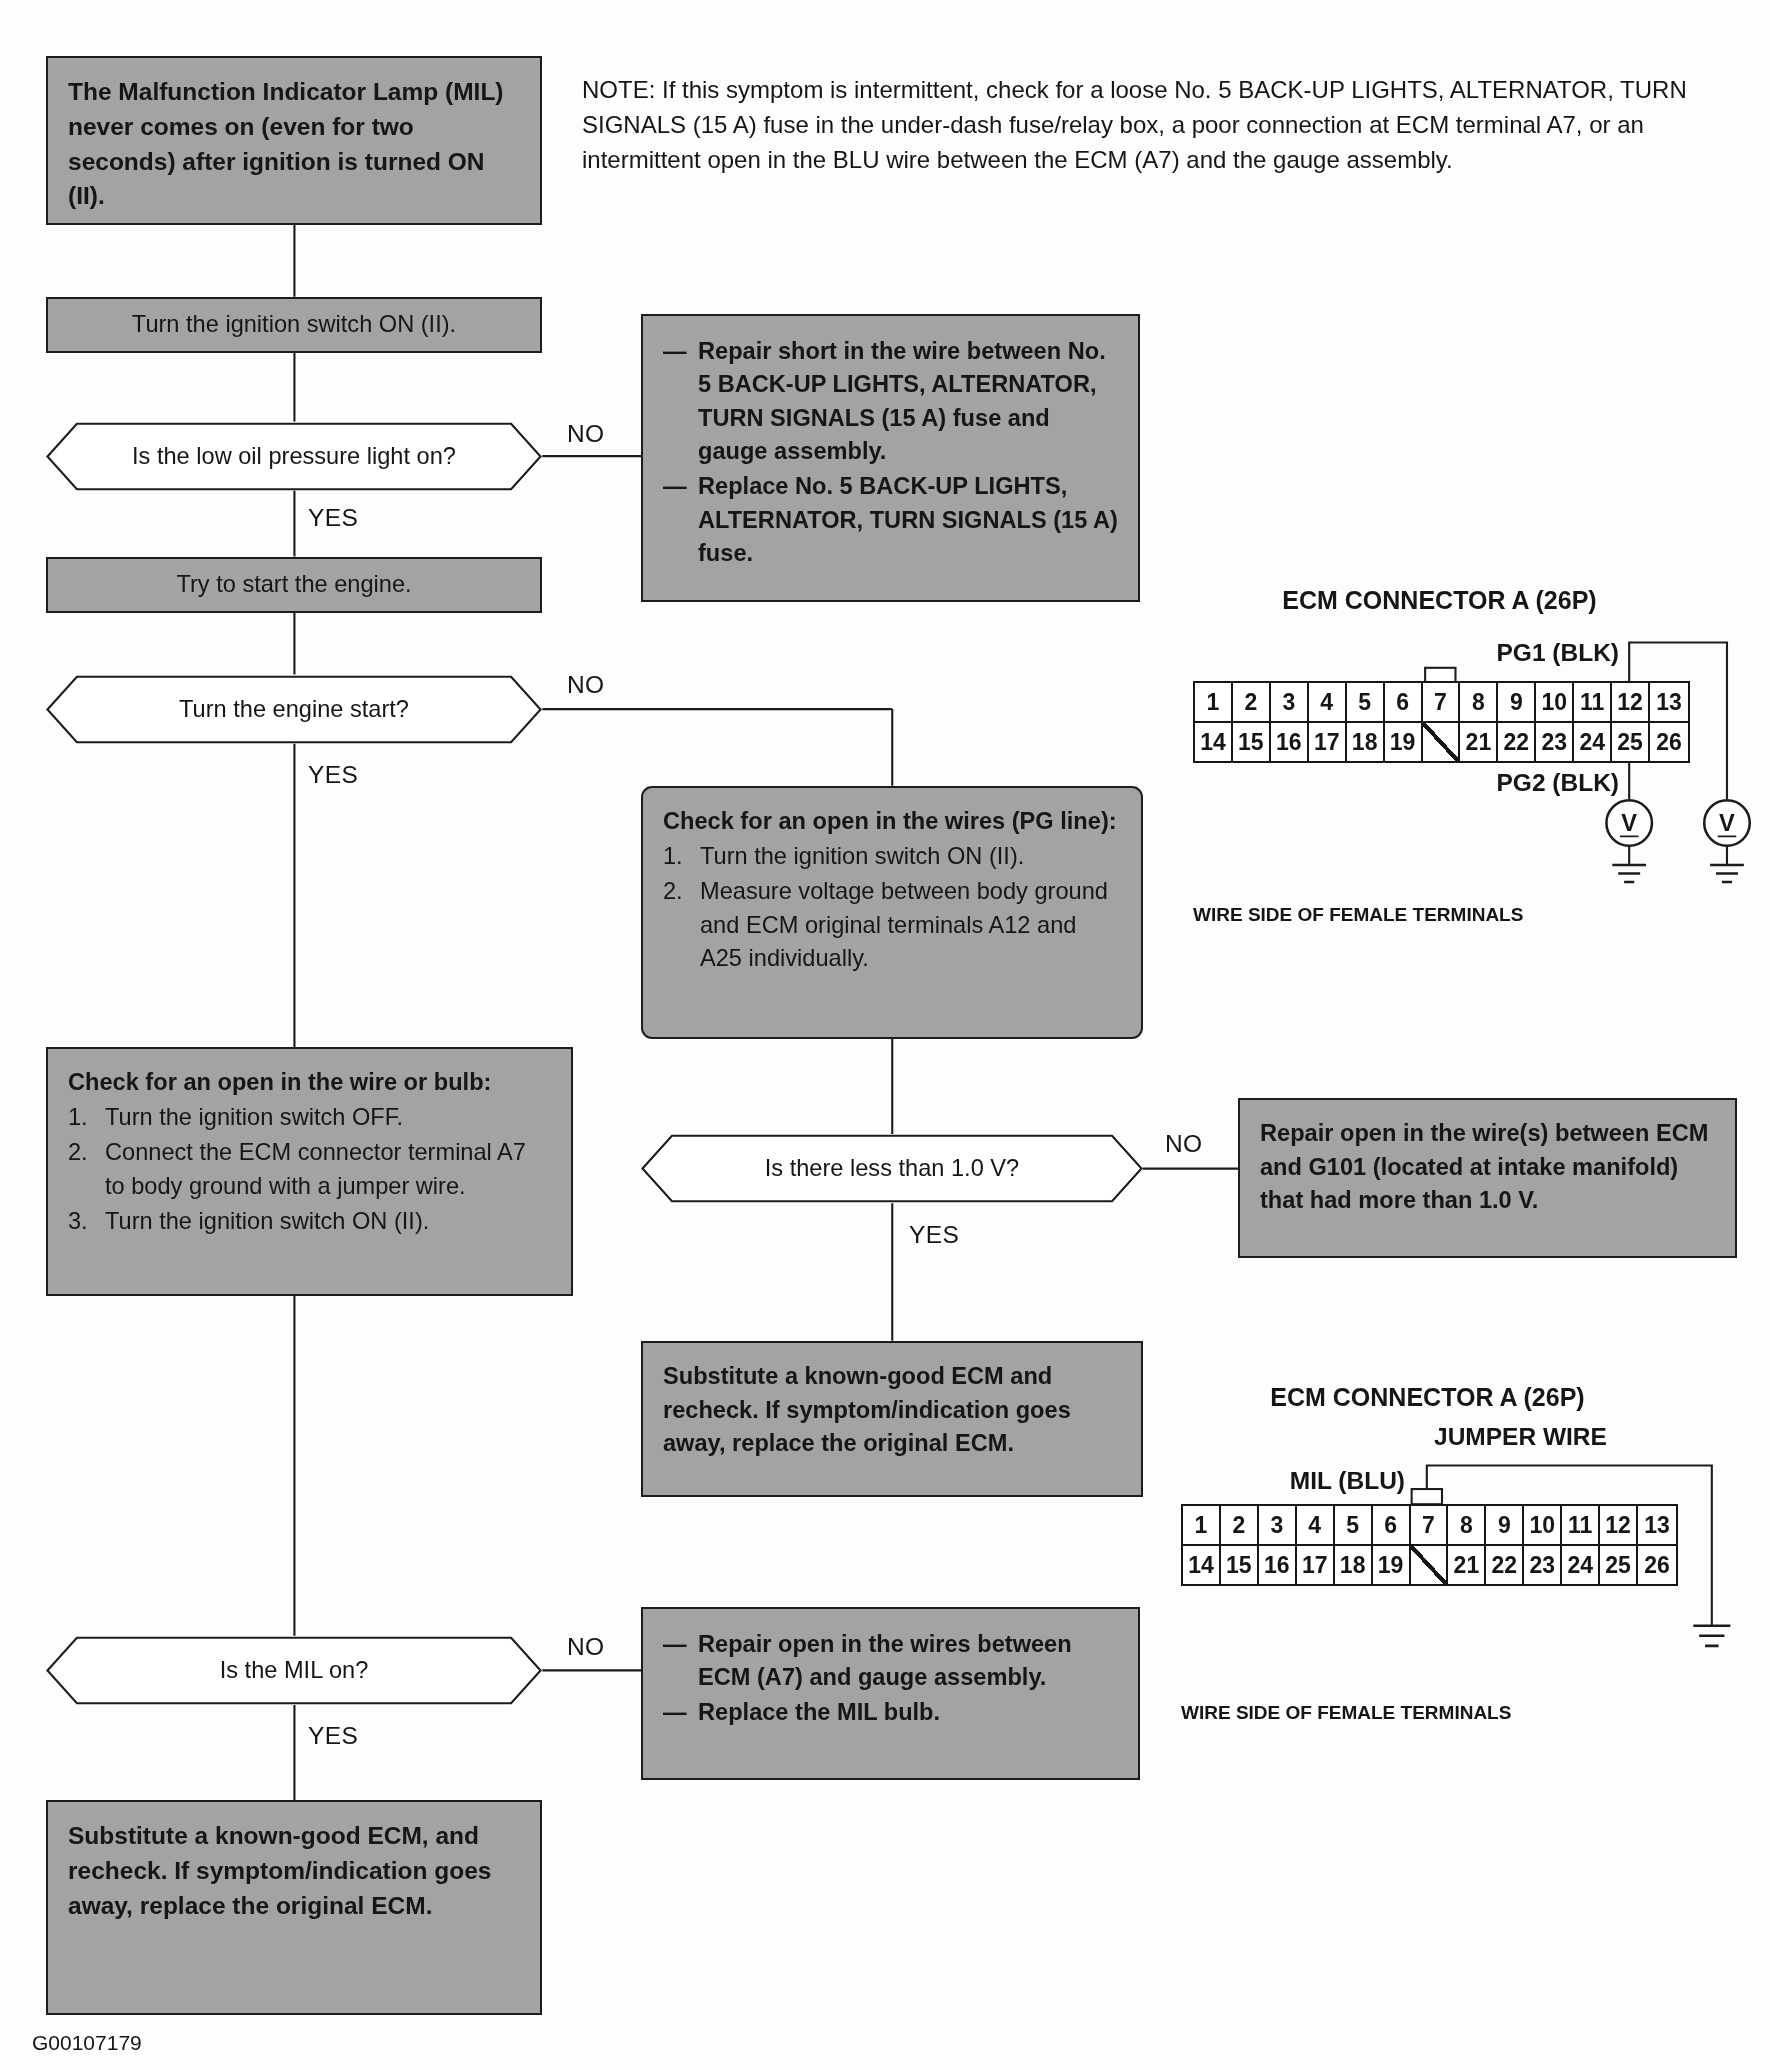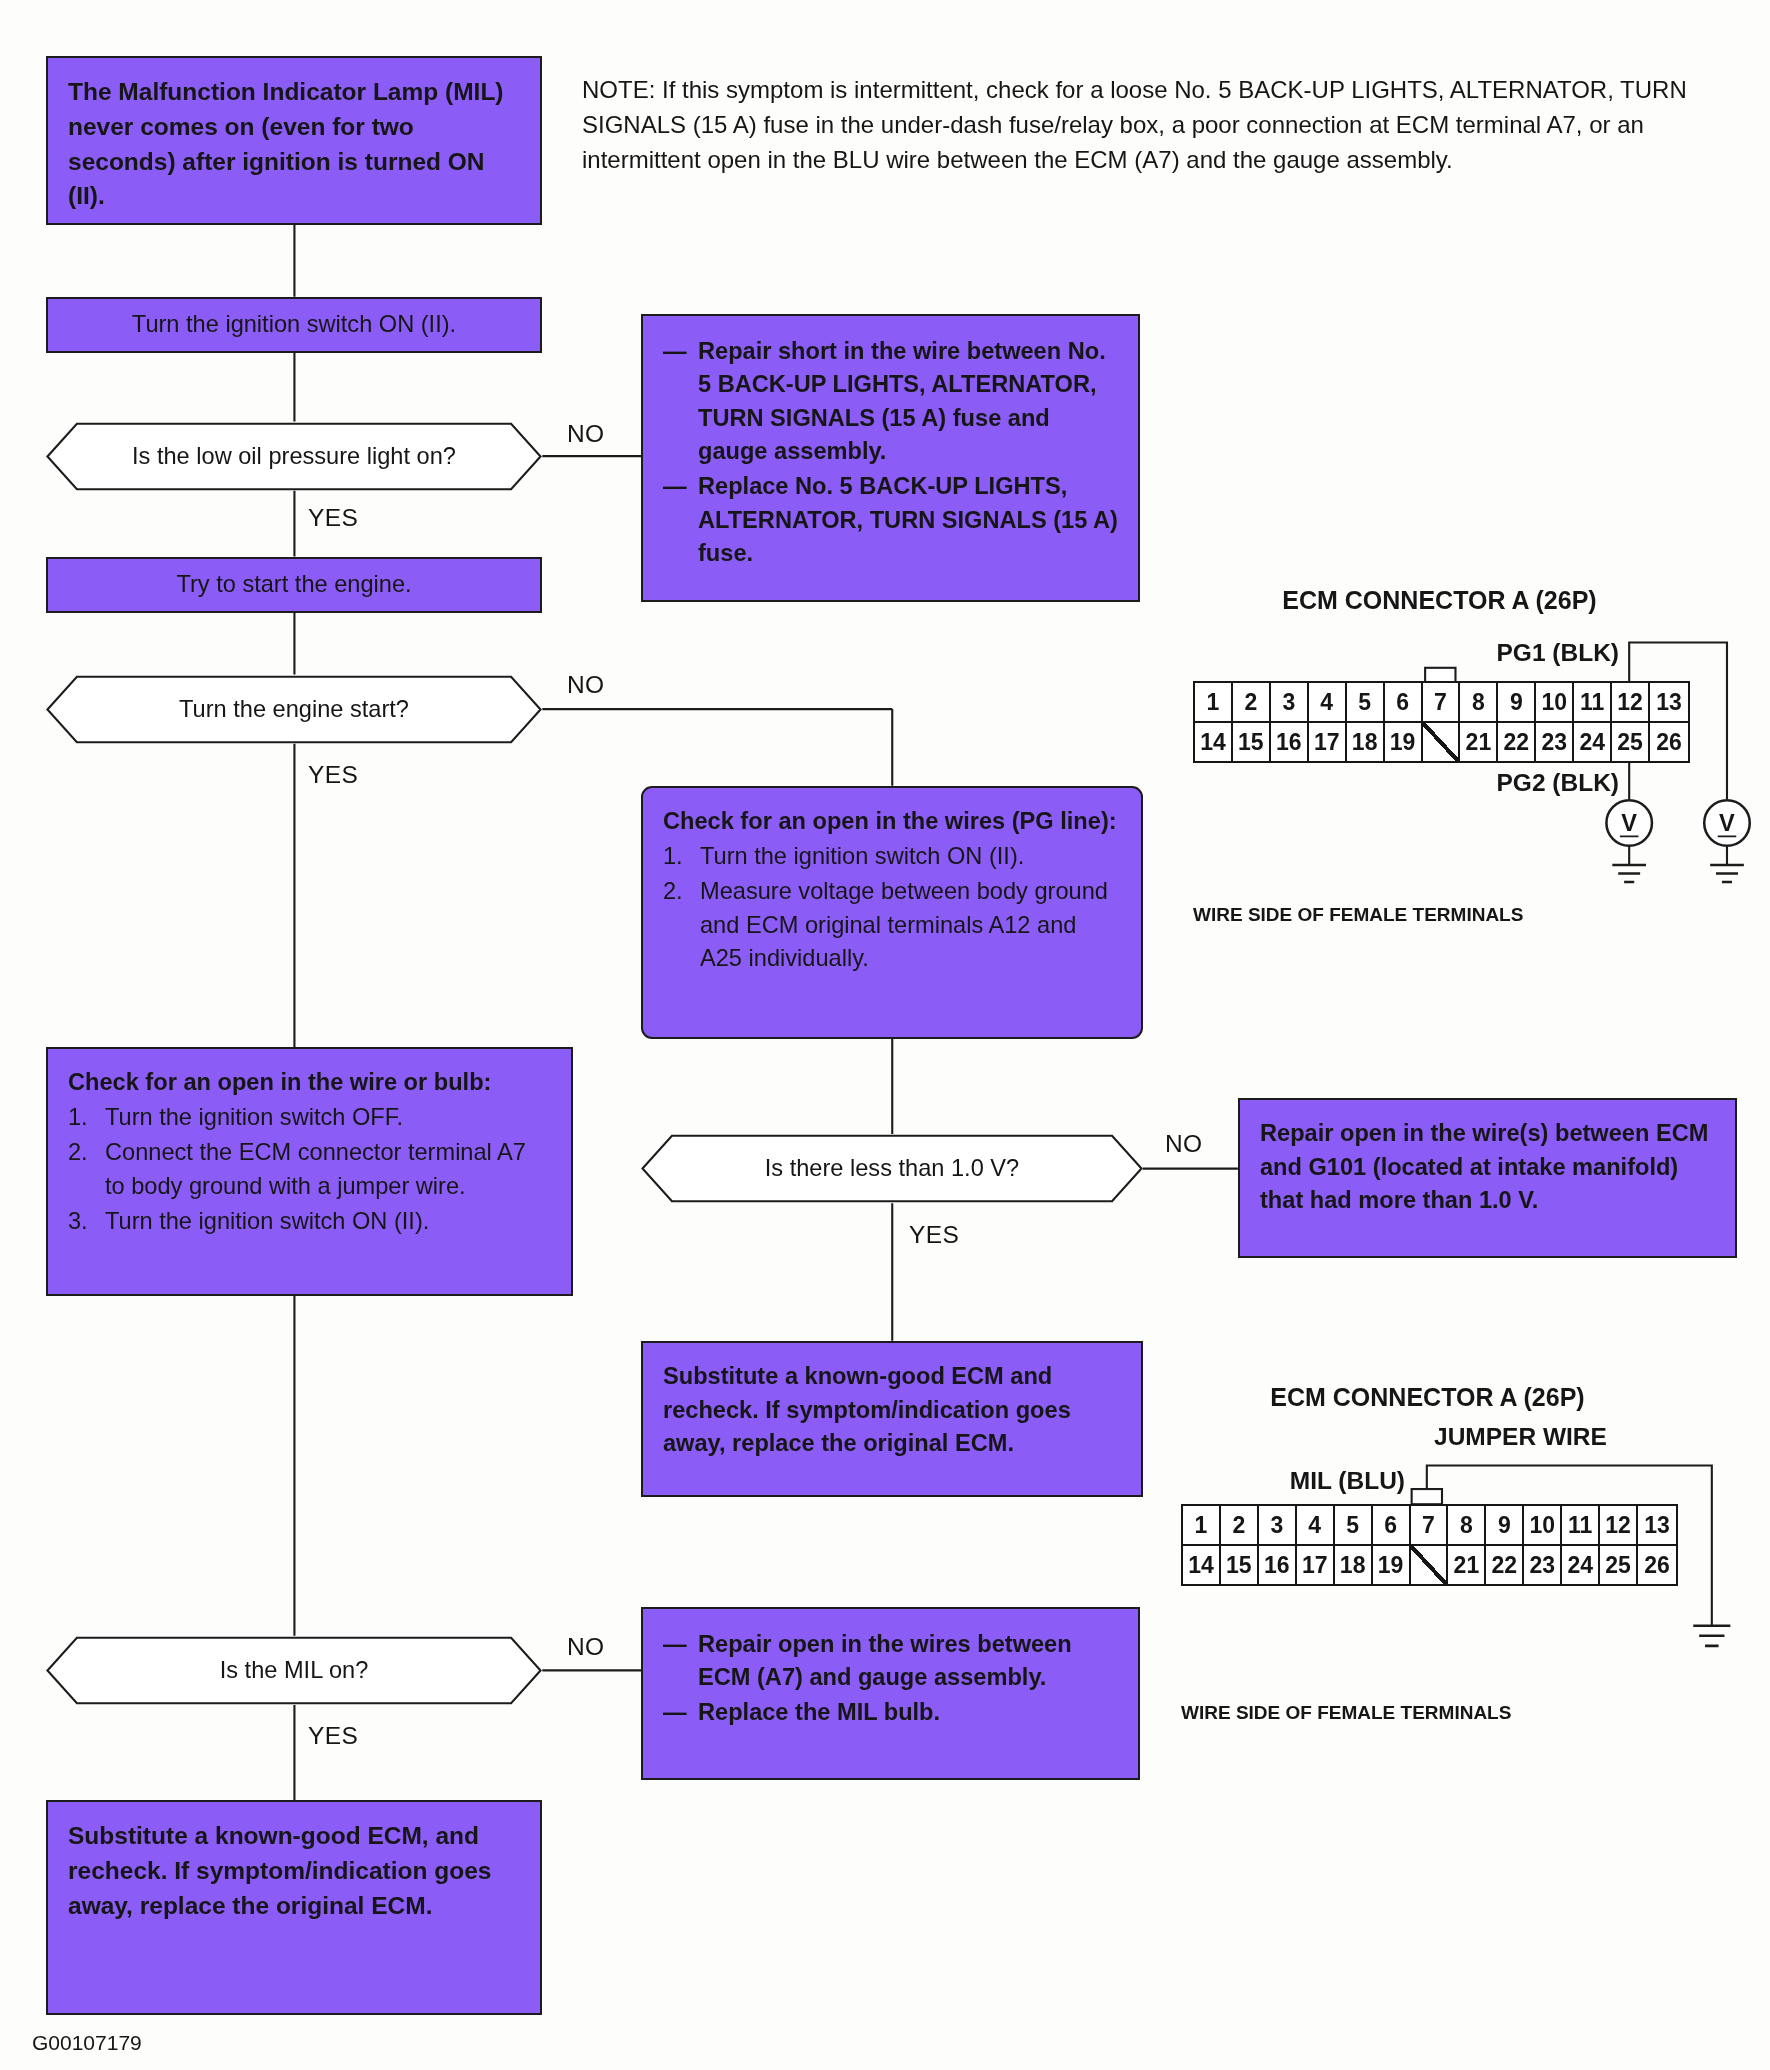"The Malfunction Indicator Lamp (MIL)" .box { background: #8b5cf6 -> #a3a3a3 }
